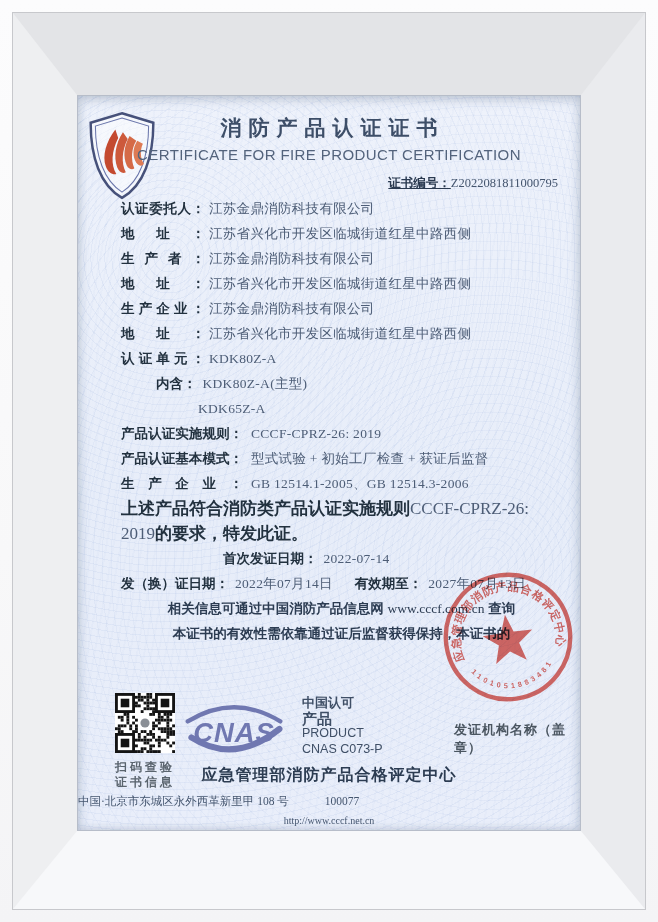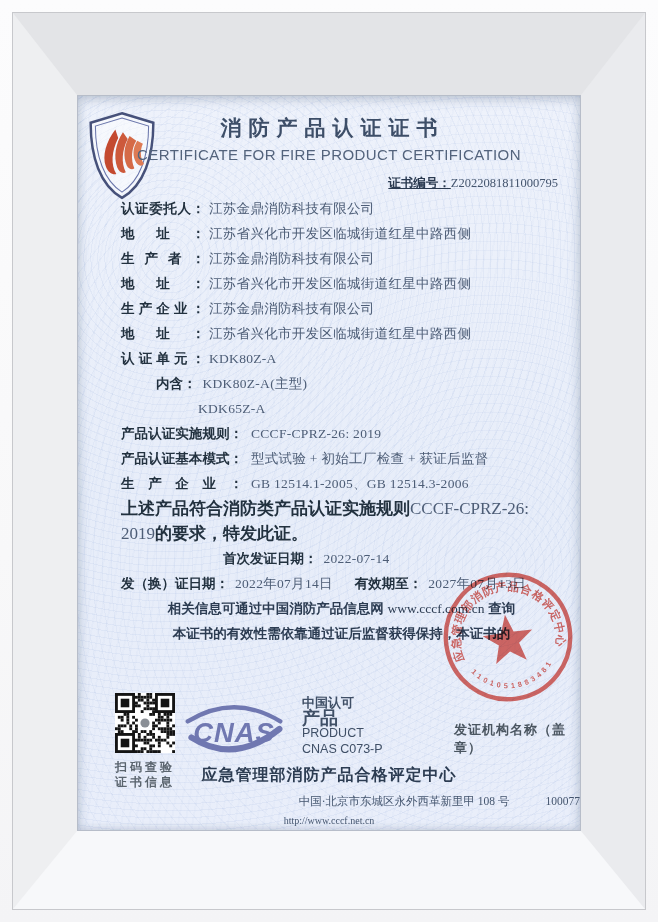"产品" .accr .a2 { font-size: 18px -> 15px }
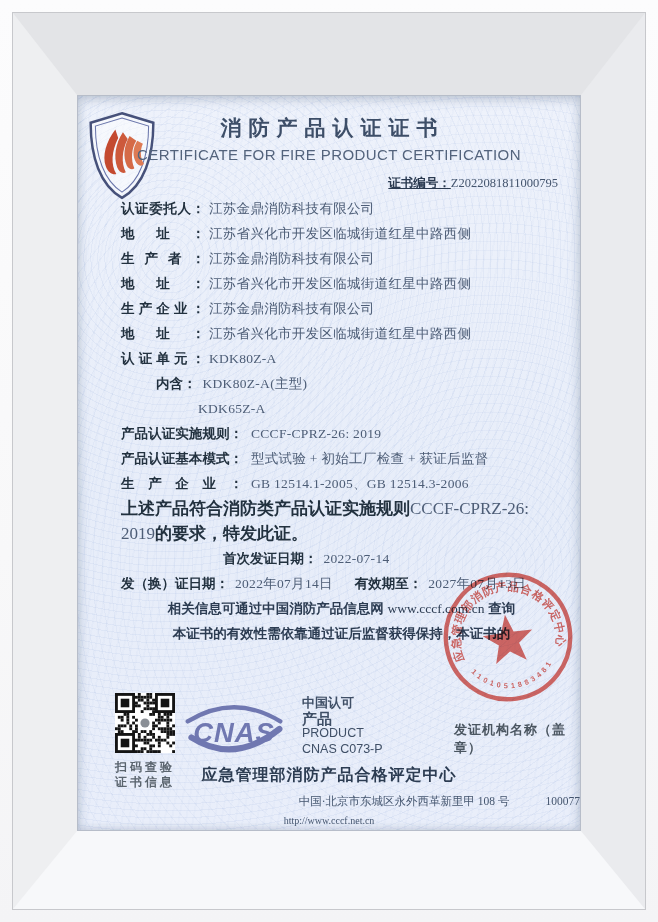"中国·北京市东城区永外西革新里甲 108 号 100077" .addr { text-align: right -> left }
